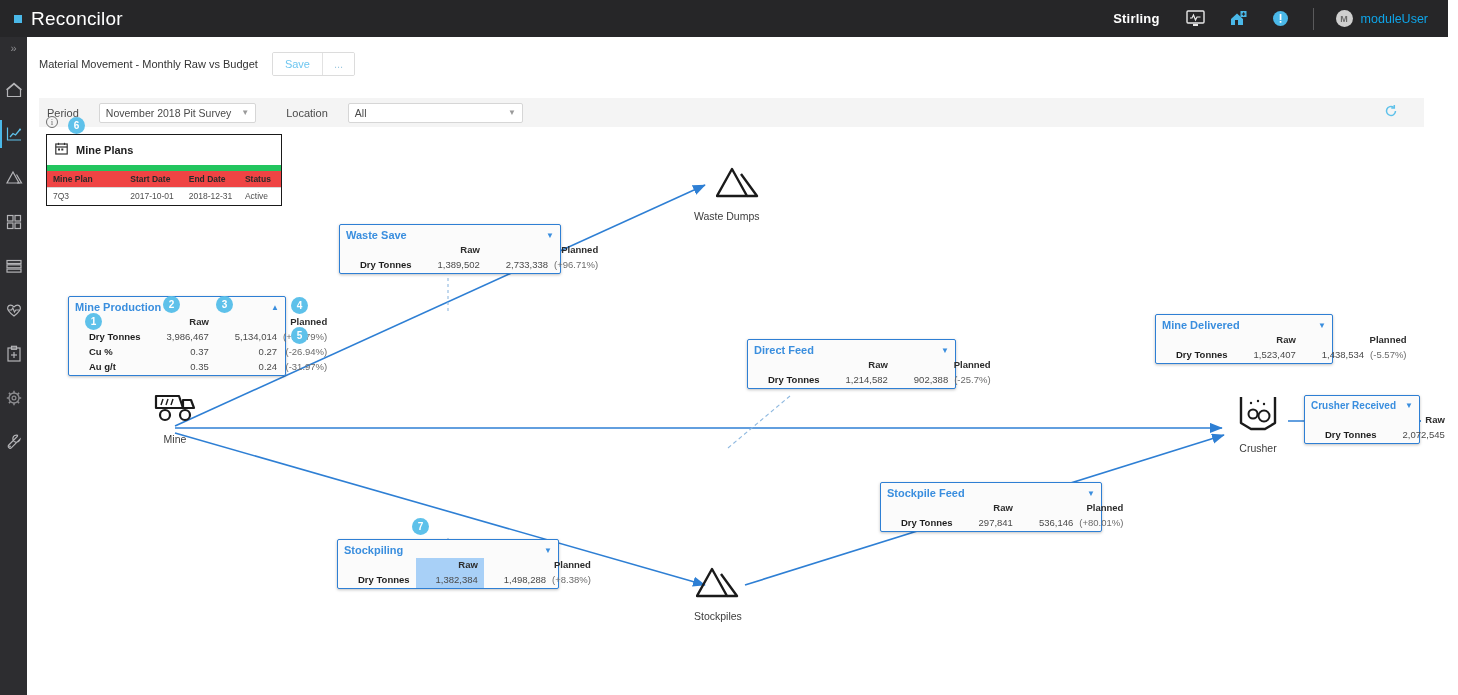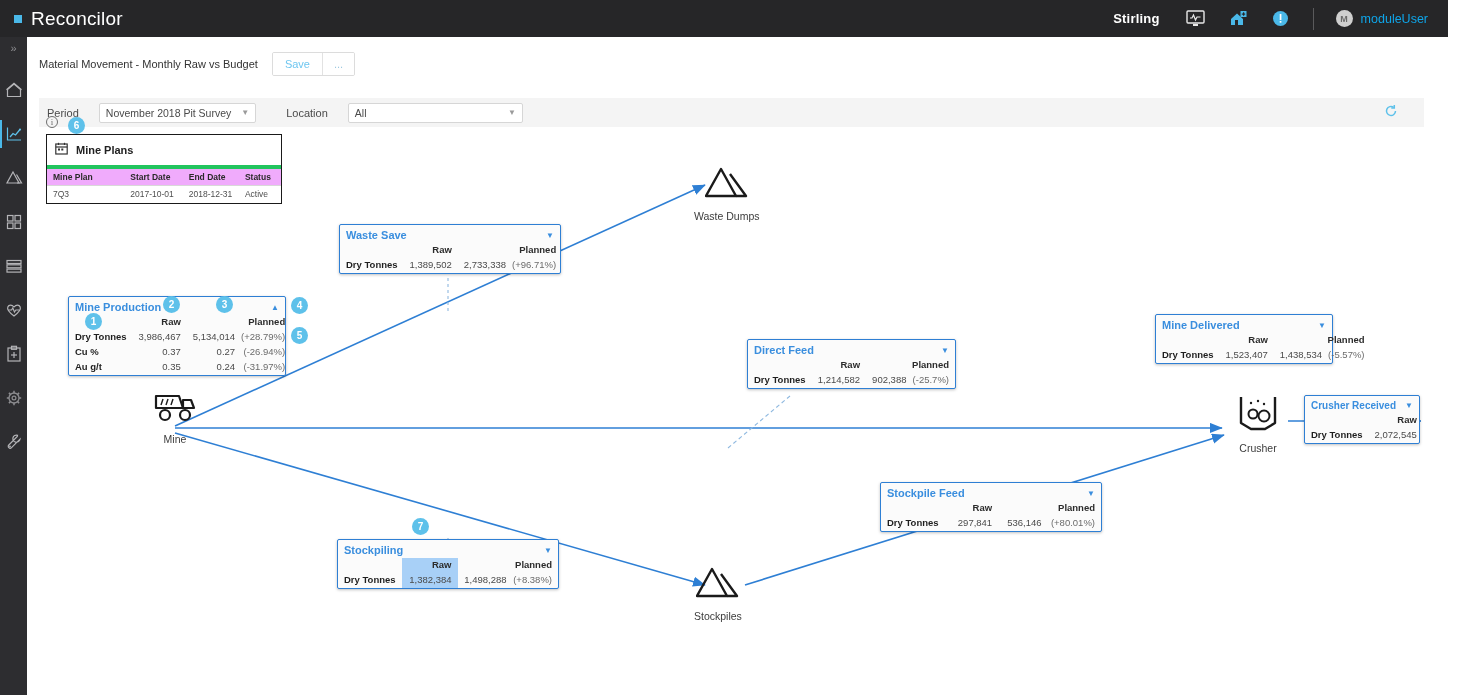"Mine Plan" .mp-table th { background: #f0abfc -> #ef4444; border-top: 4px solid #22c55e -> 6px solid #22c55e }
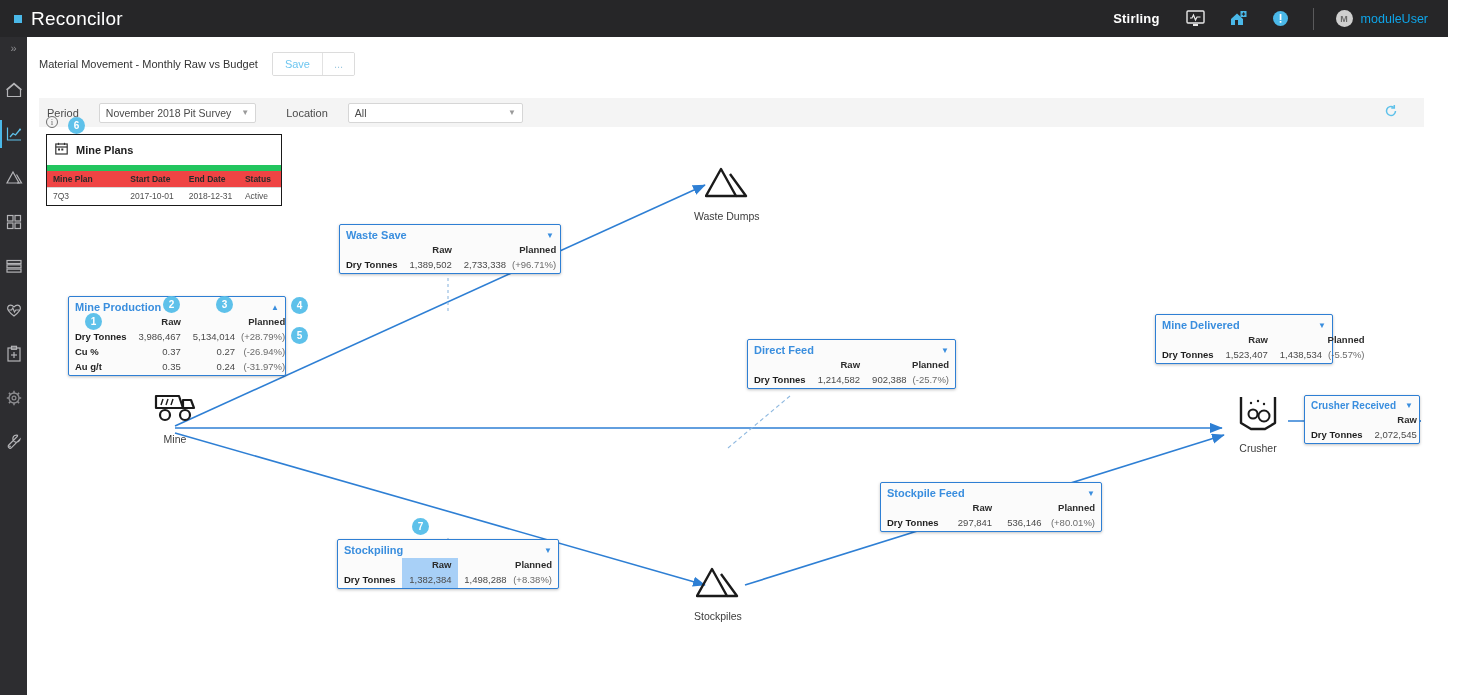"Waste Dumps" div.node { align-items: none -> flex-end }
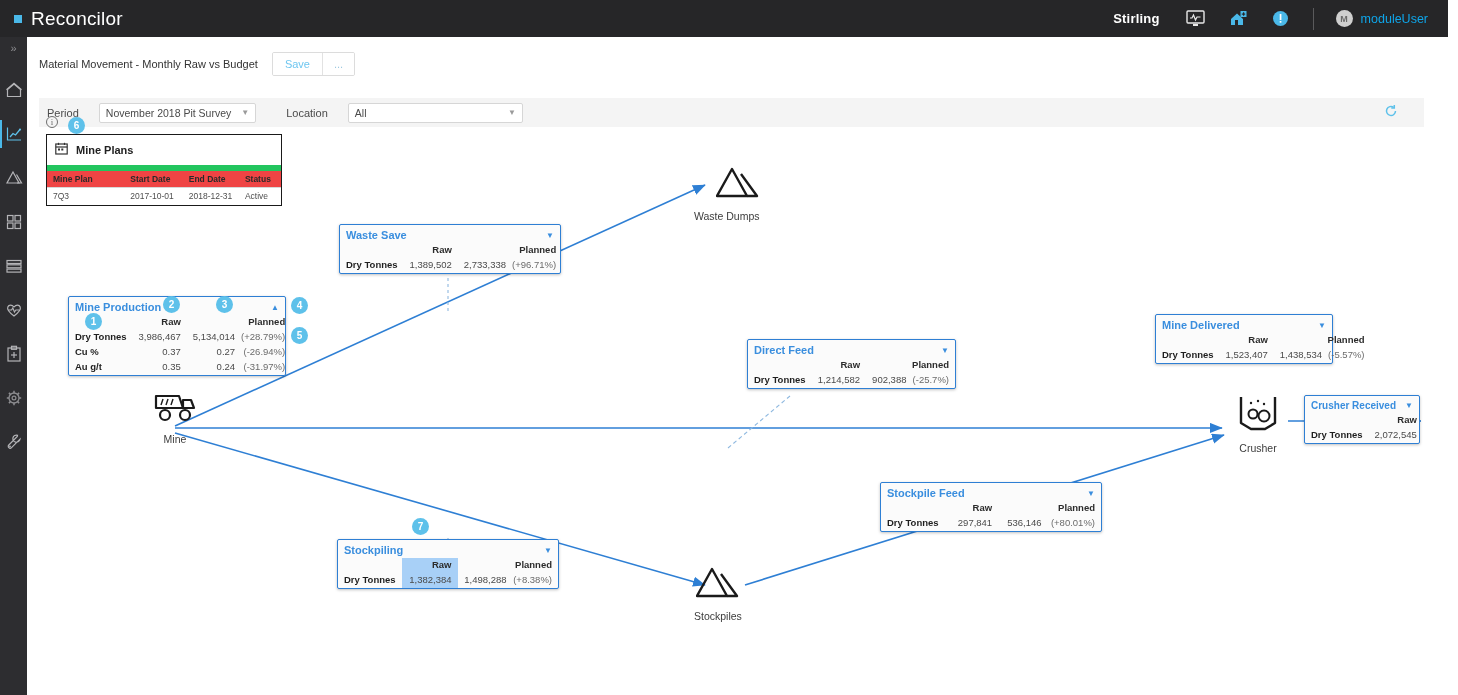"Dry Tonnes" .ctable td { padding: 1px 6px 3px 6px -> 1px 6px 3px 20px }
